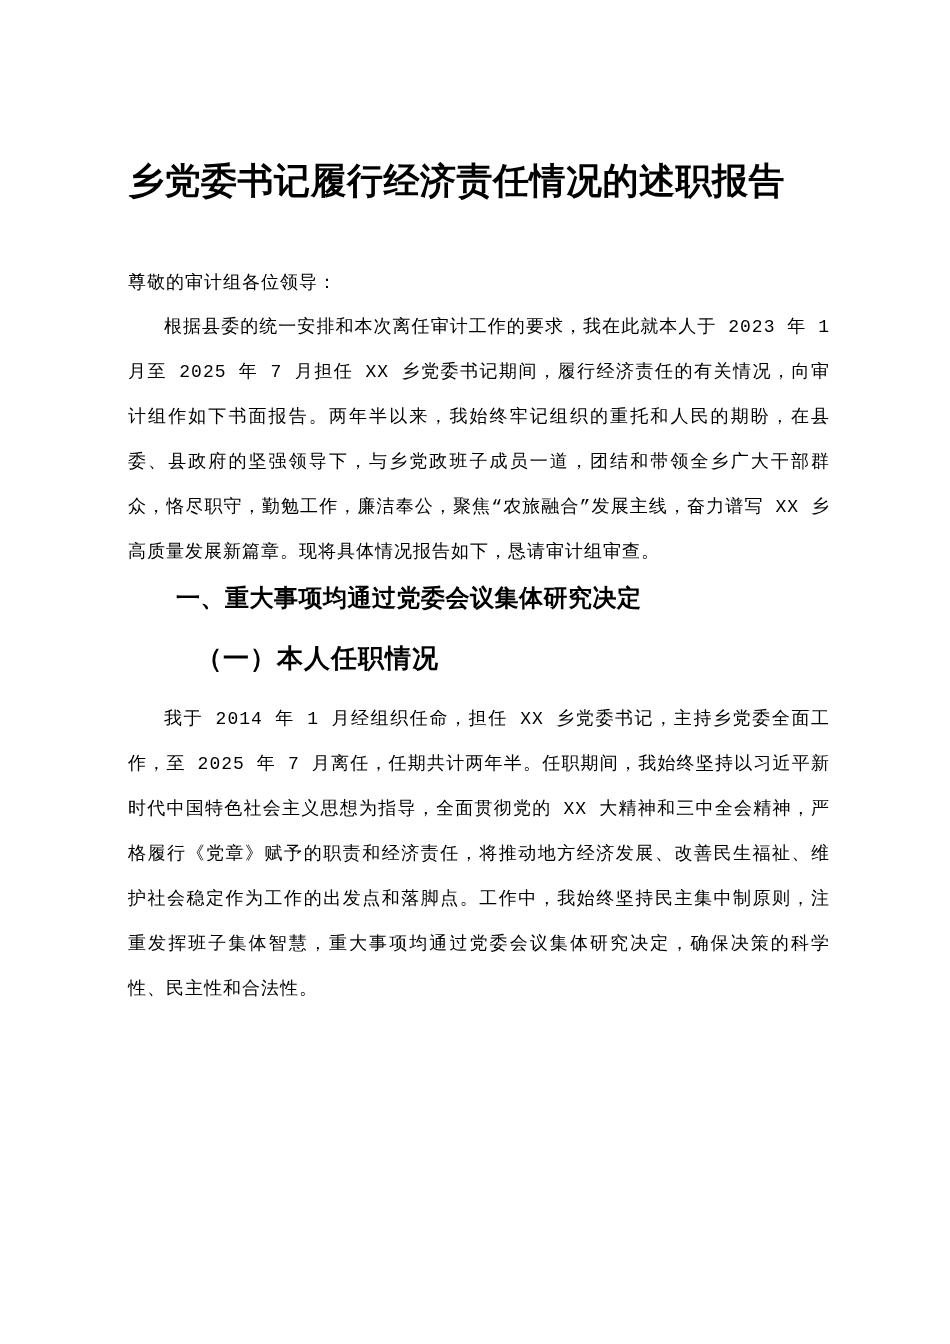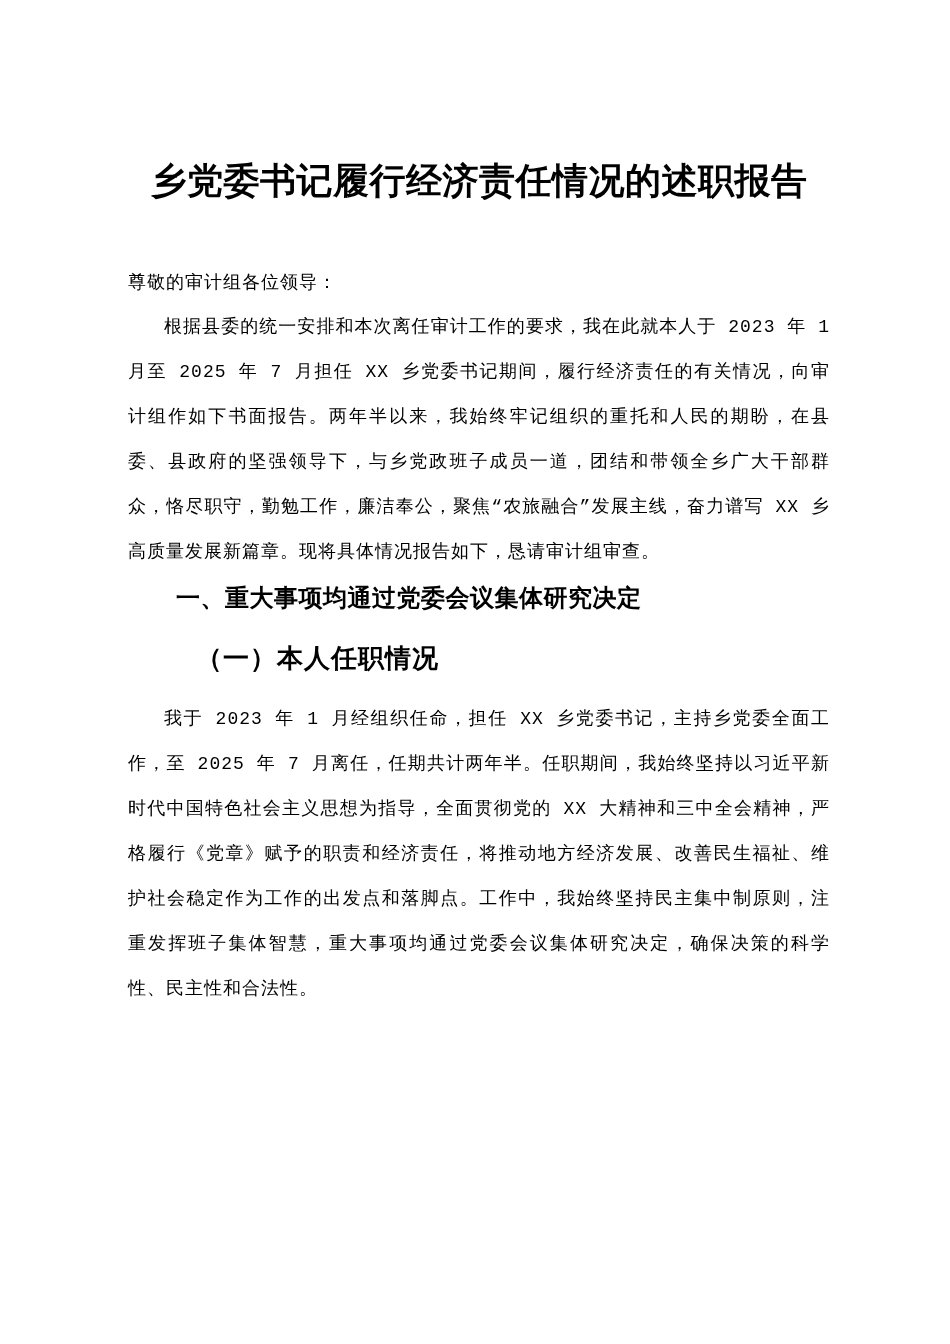"乡党委书记履行经济责任情况的述职报告" .doc-title { text-align: center -> left }
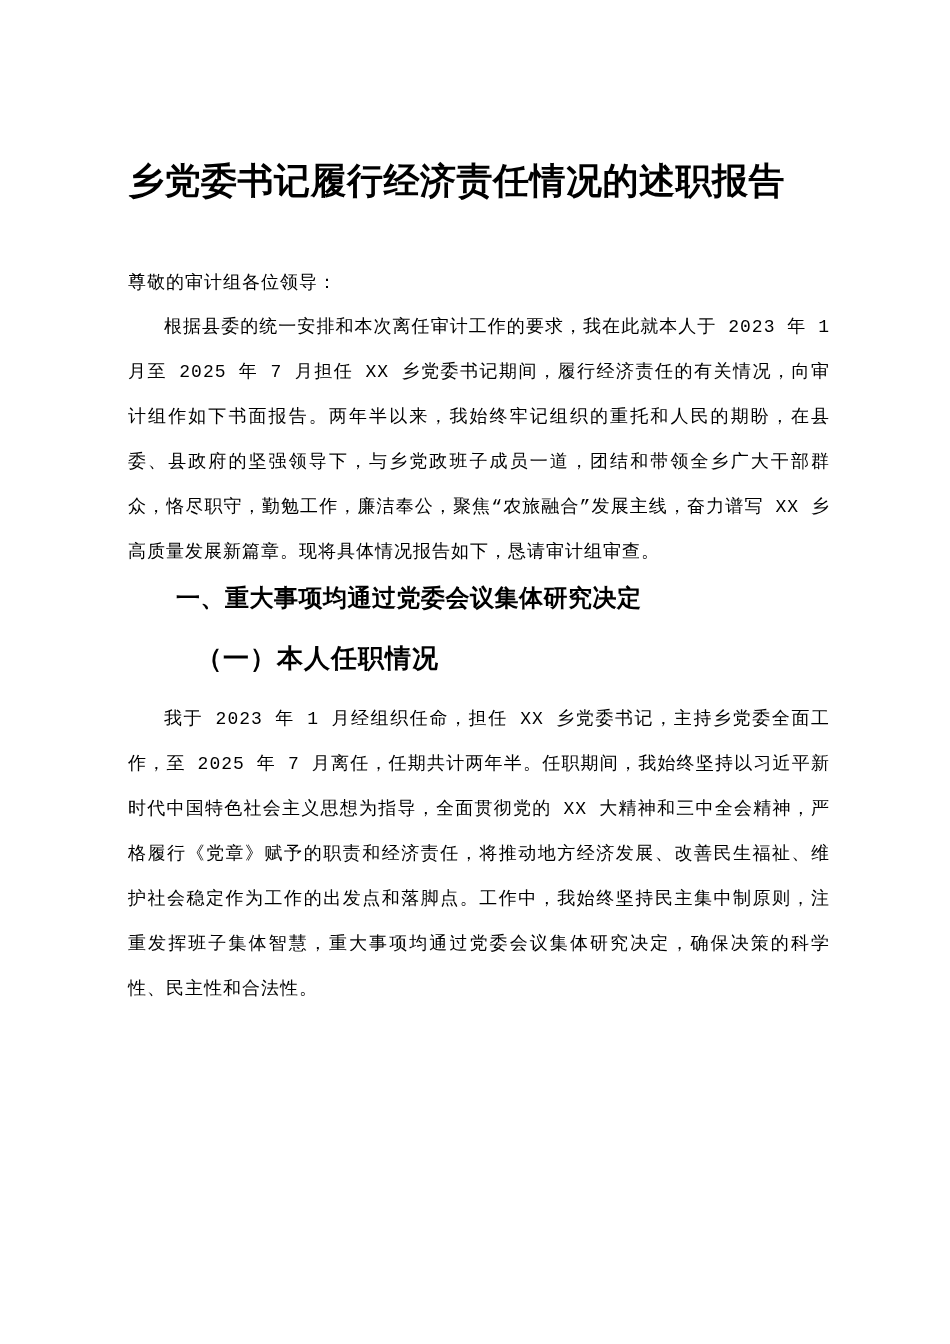"我于 2023 年 1 月经组织任命，担任" p.body-text { text: 2023 -> 2014 }
